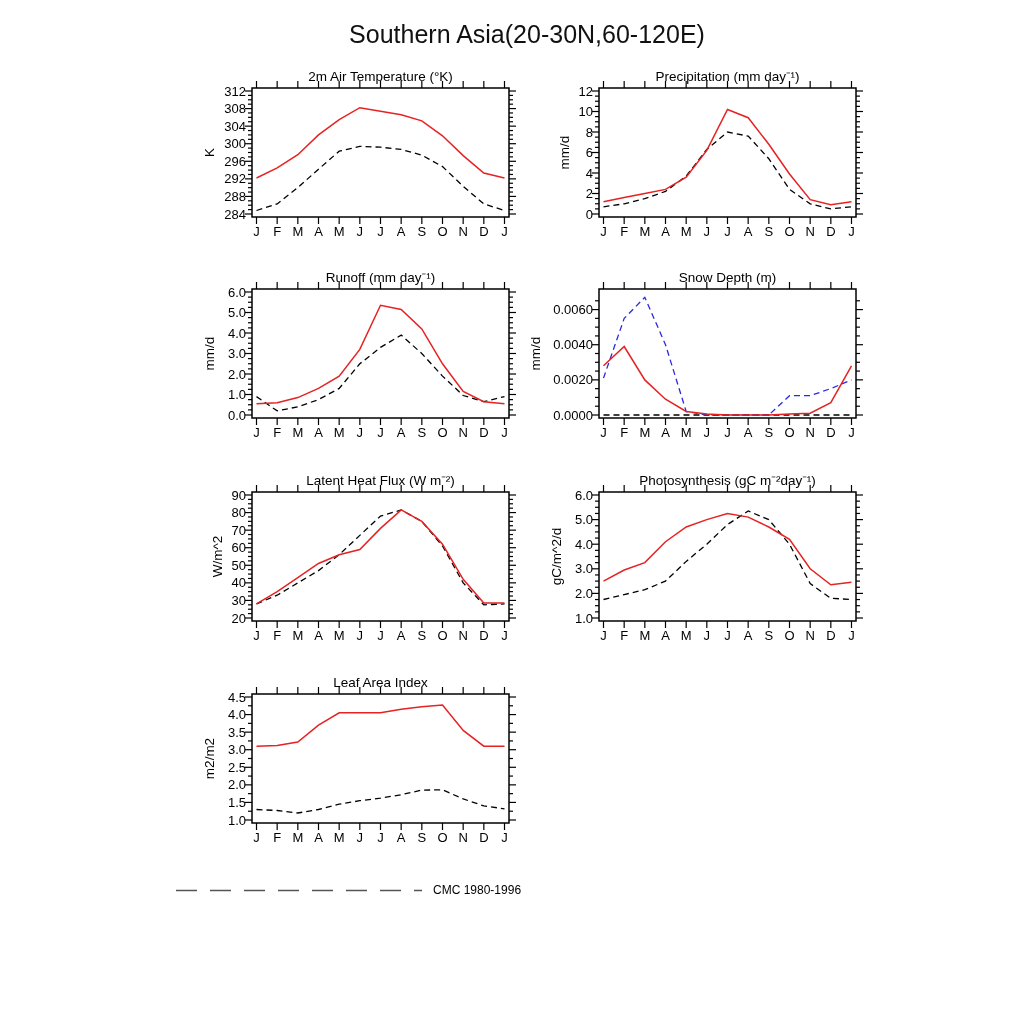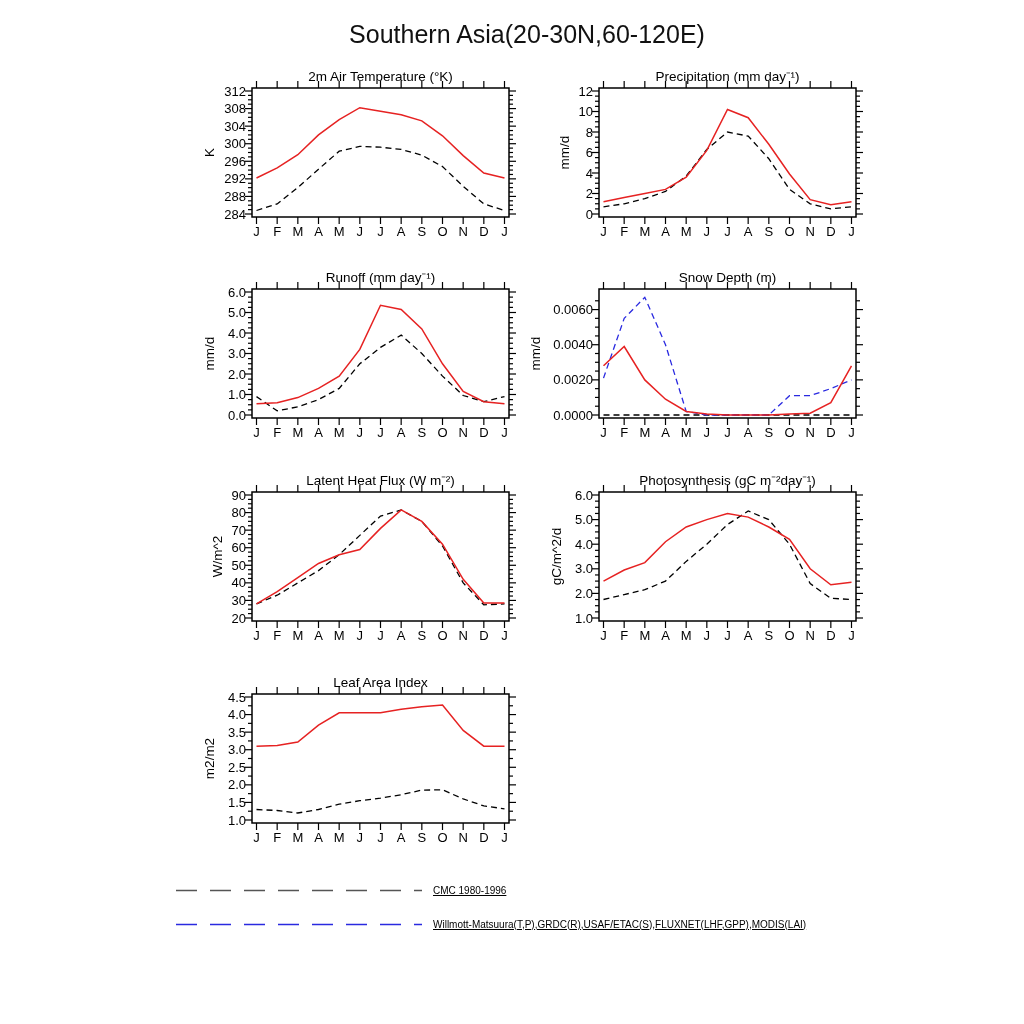"CMC 1980-1996" .legend-label { font-size: 10px -> 12px; text-decoration: underline -> none }
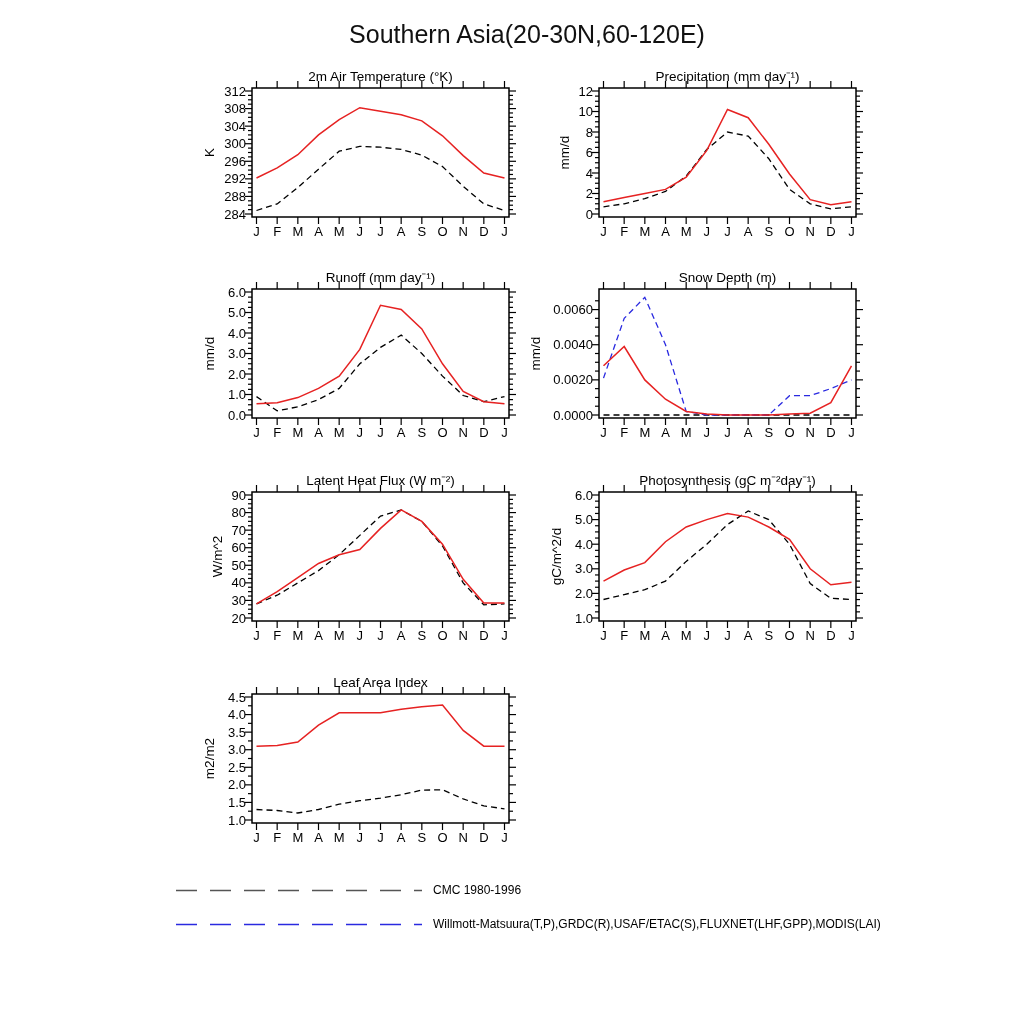"Willmott-Matsuura(T,P),GRDC(R),USAF/ETAC" div.legend-row { html: <div> <svg> <line></line> </svg> <span>Willmott-Matsuura(T,P),GRDC(R),USAF/ETAC(S),FLUXNET(LHF,GPP),MODIS(LAI)</span> </div> -> none }
